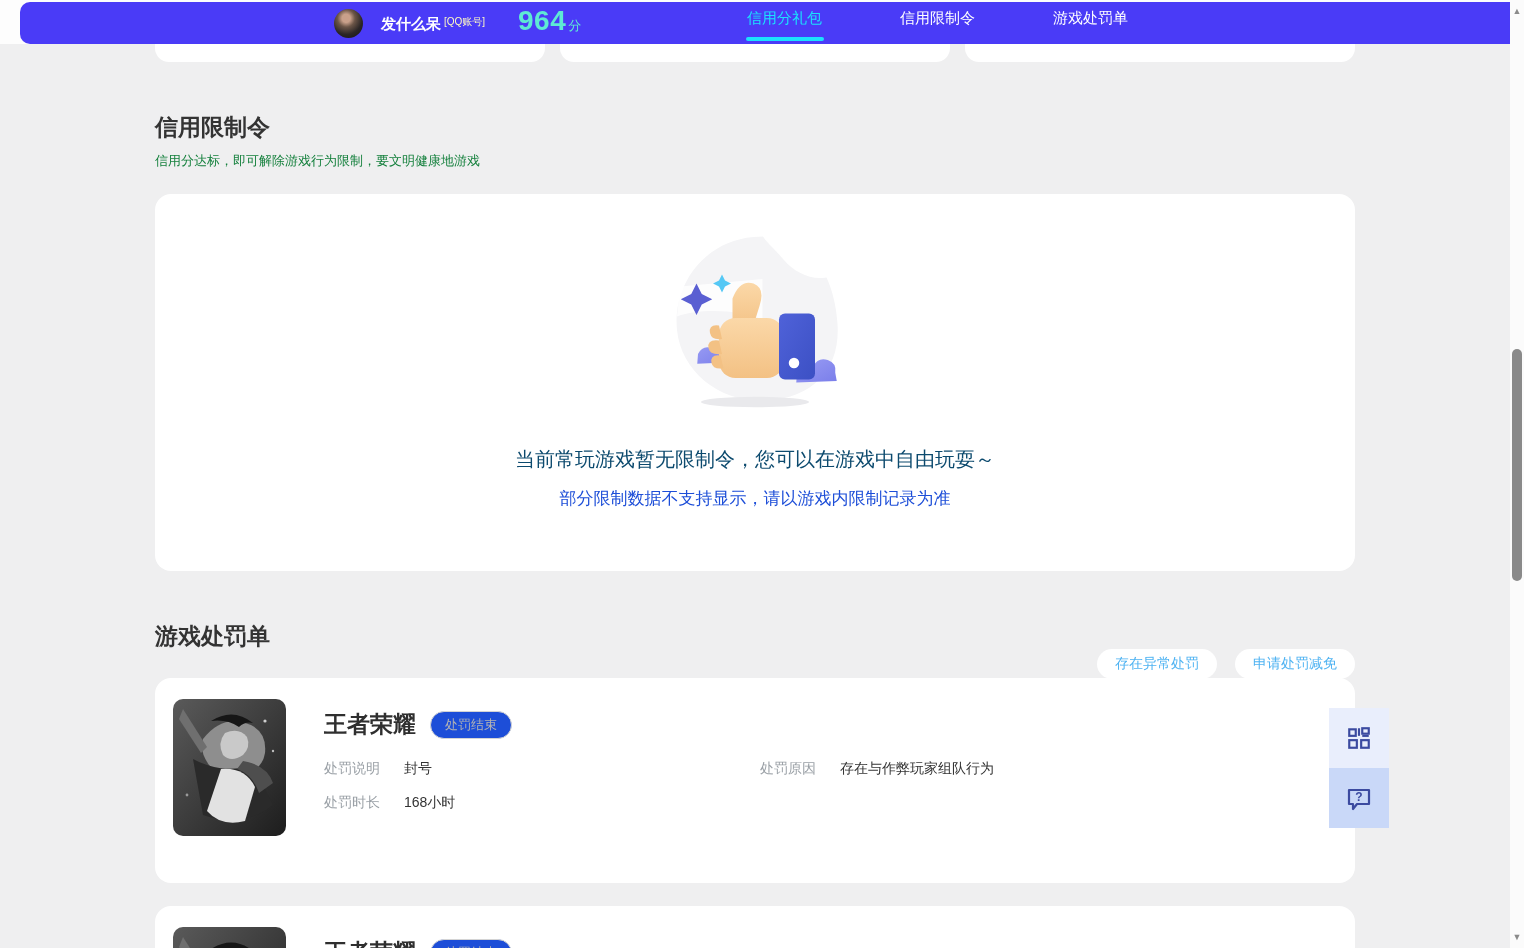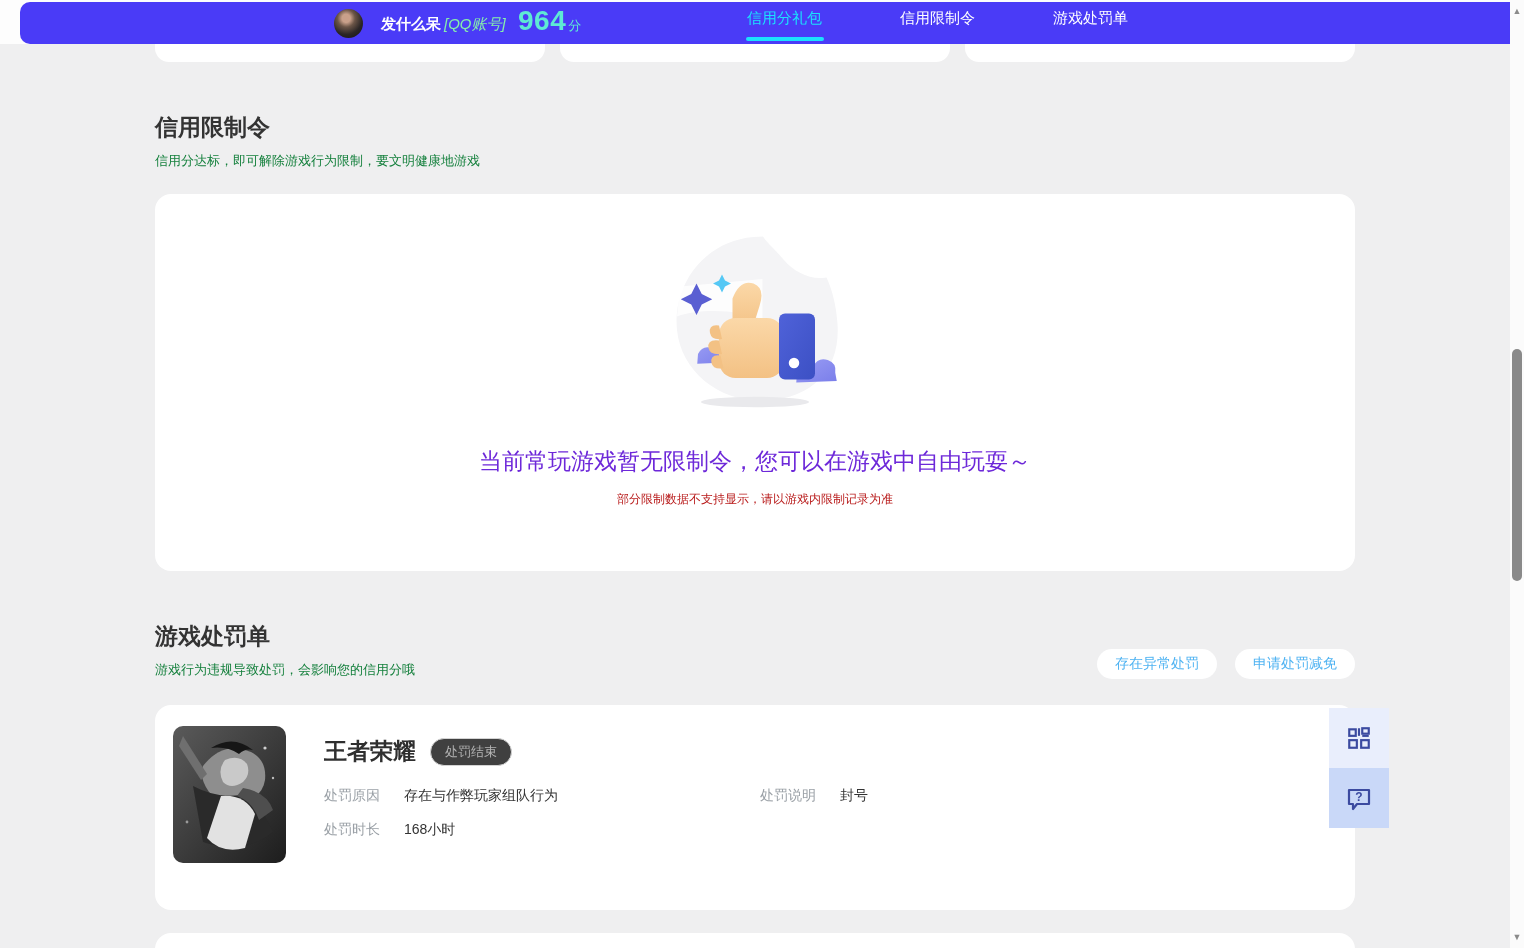"[QQ账号]" .account-tag { color: #86efac -> #fef9c3; font-size: 15px -> 10px; font-style: italic -> none }
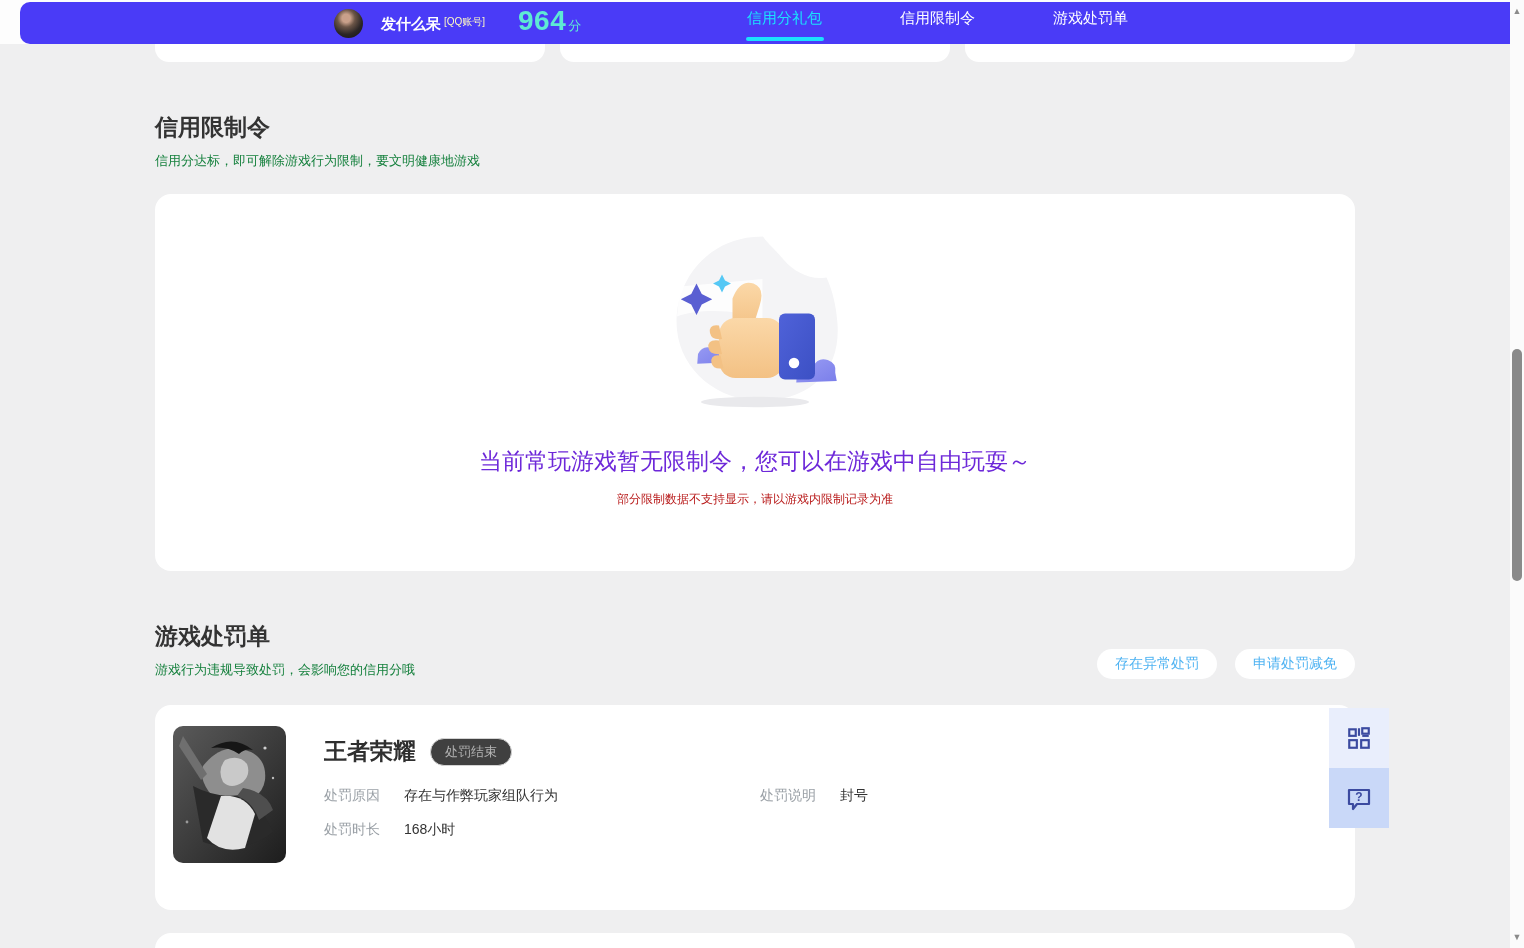"当前常玩游戏暂无限制令，您可以在游戏中自由玩耍～" .empty-text { color: #6d28d9 -> #0c4a6e; font-size: 23px -> 20px }
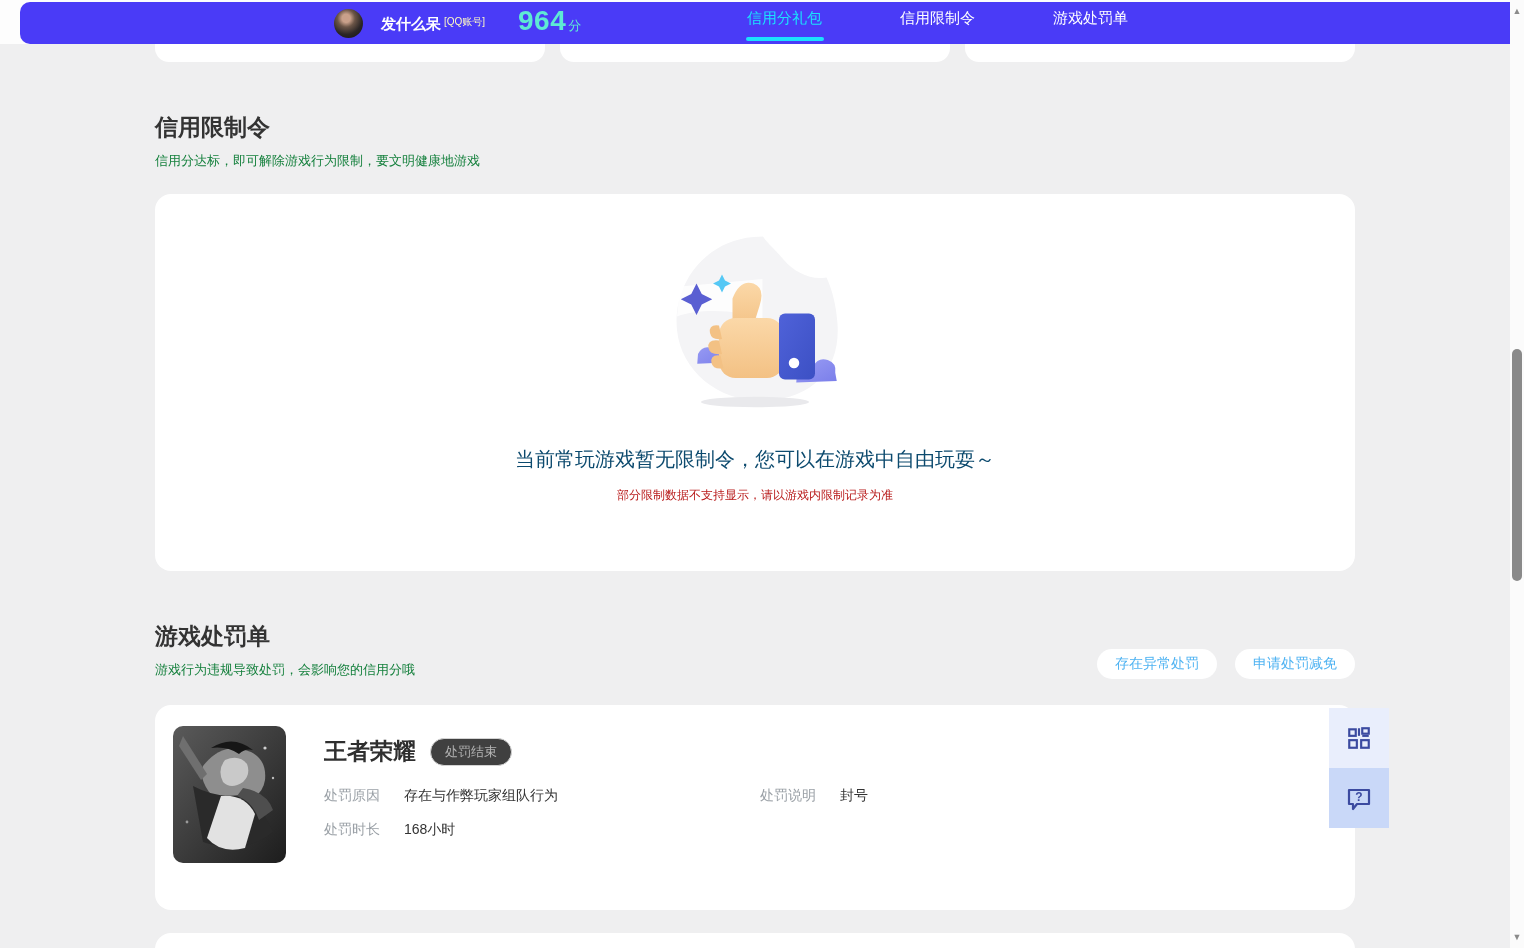"部分限制数据不支持显示，请以游戏内限制记录为准" .empty-note { color: #b91c1c -> #1d4ed8; font-size: 12px -> 17px }
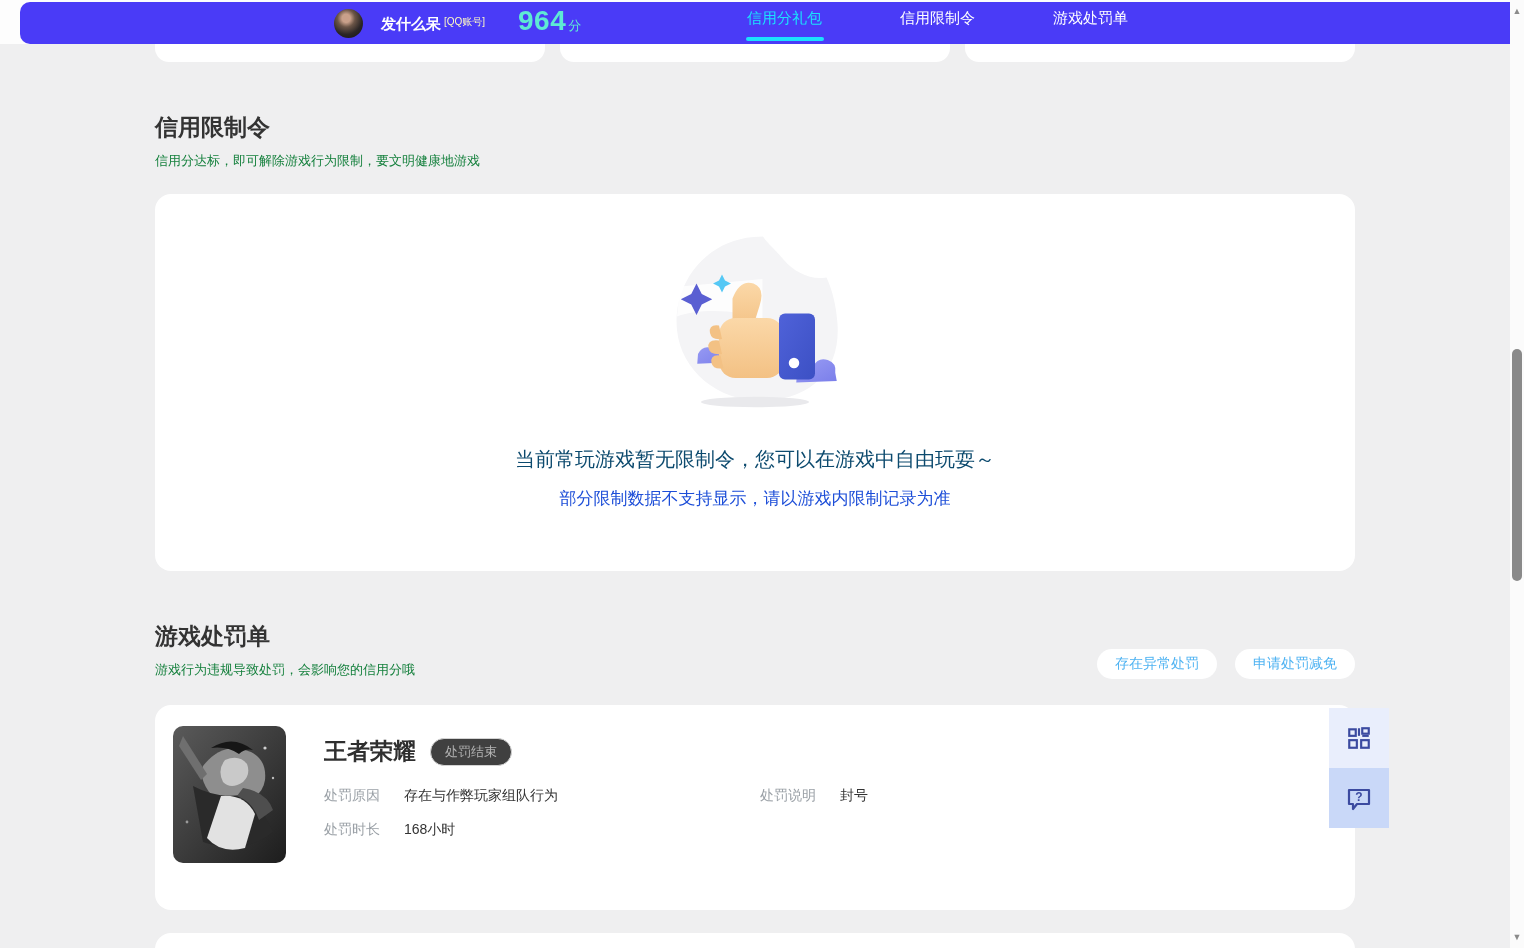"游戏行为违规导致处罚，会影响您的信用分哦" div.sec-sub { html: <div>游戏行为违规导致处罚，会影响您的信用分哦</div> -> none }
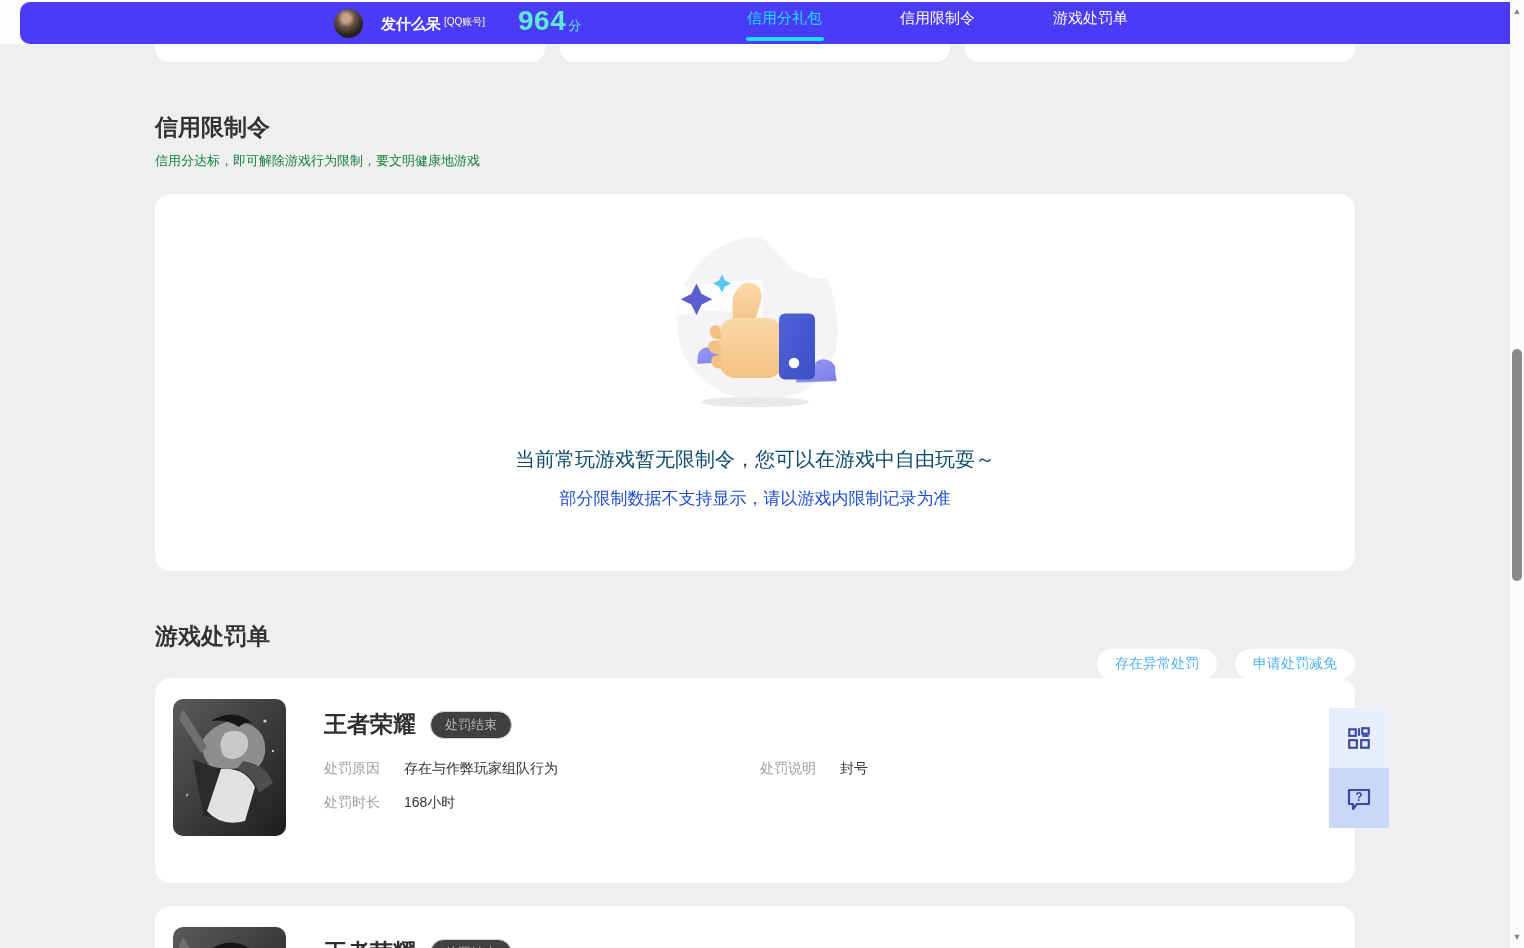"处罚结束" .status-badge { background: #404040 -> #1d4ed8 }
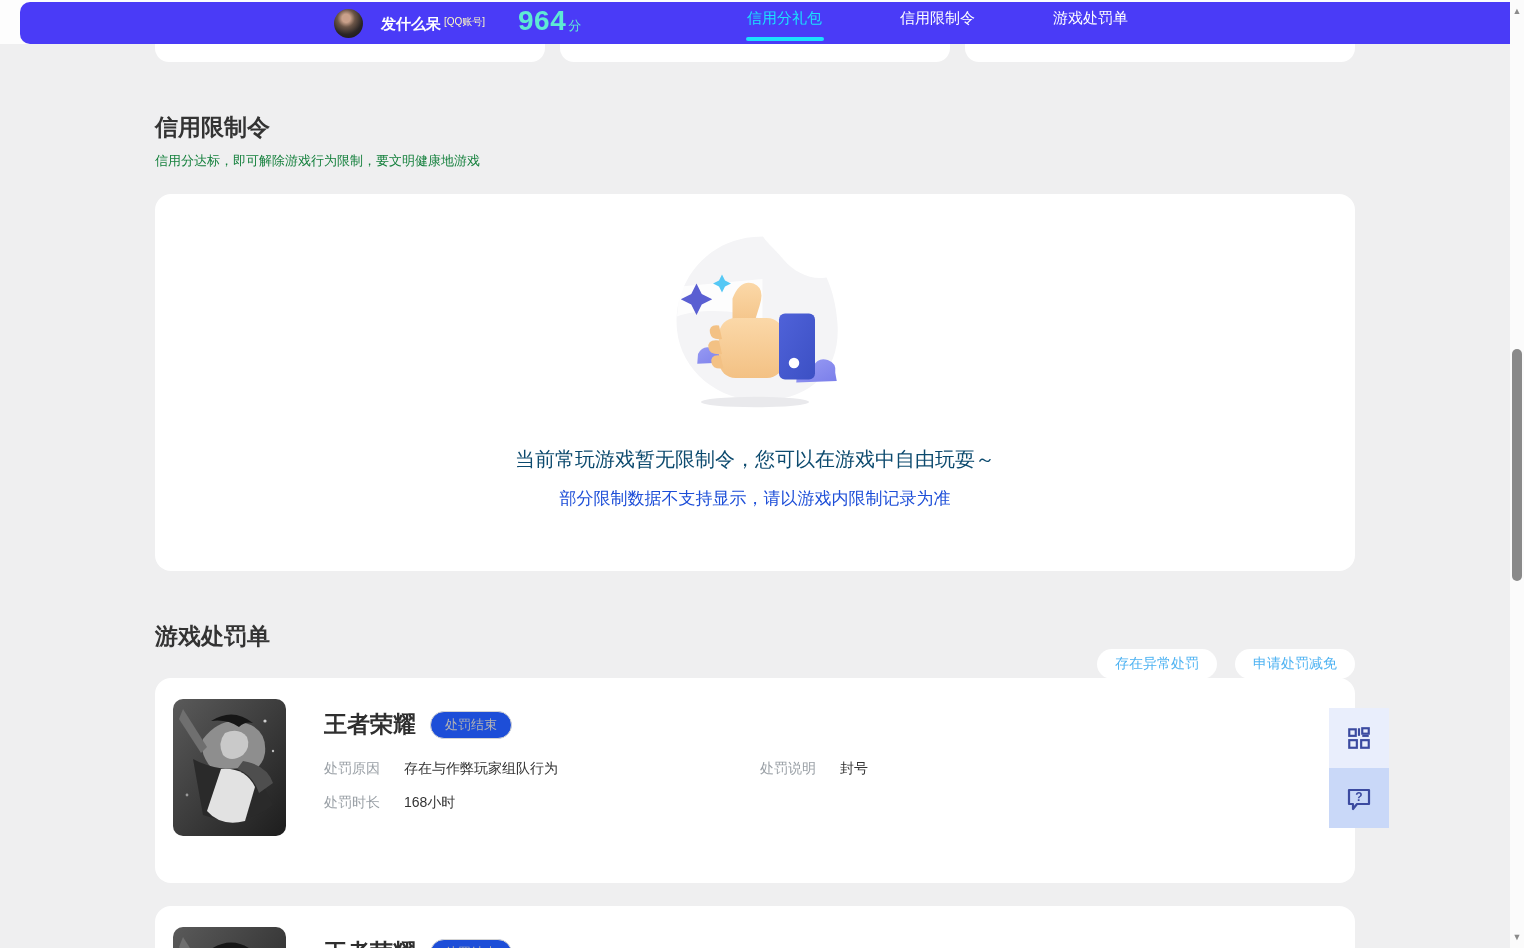"处罚原因" div.field { order: before "处罚说明" -> after "处罚说明" }
